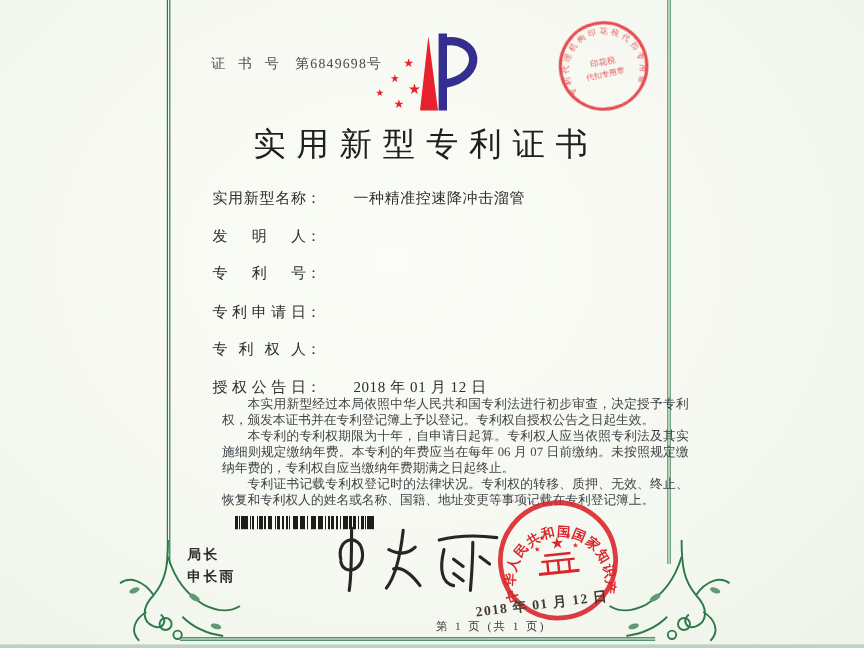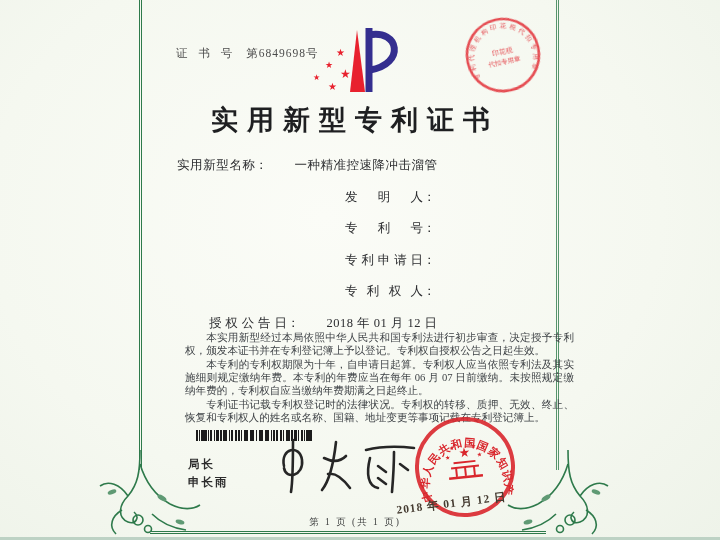"实用新型专利证书" .title { font-weight: bold -> normal }
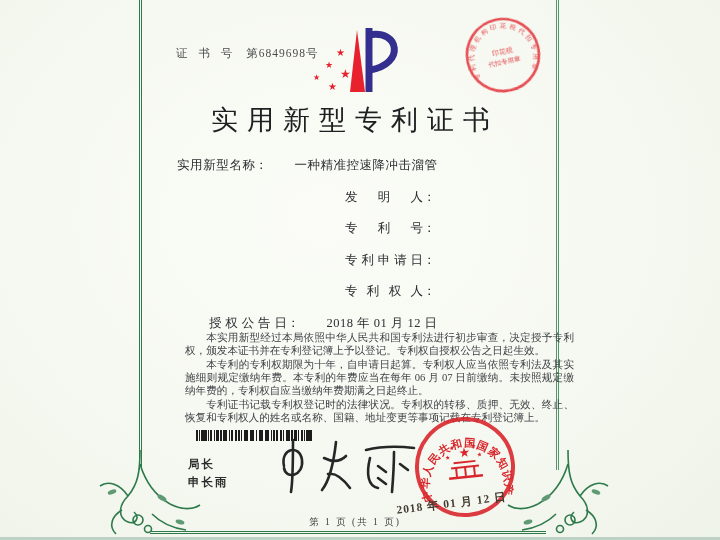"实用新型名称" .fields { align-items: flex-end -> none }
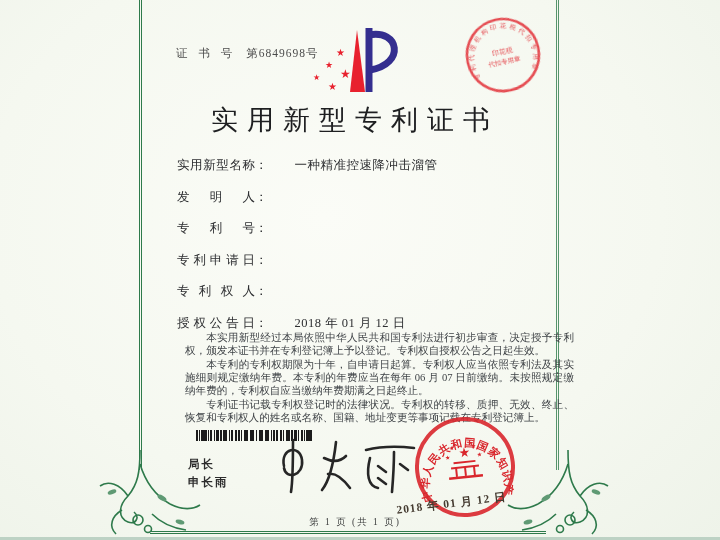"局长" .issuer { font-family: none -> Liberation Mono, monospace; left: 188px -> 156px }
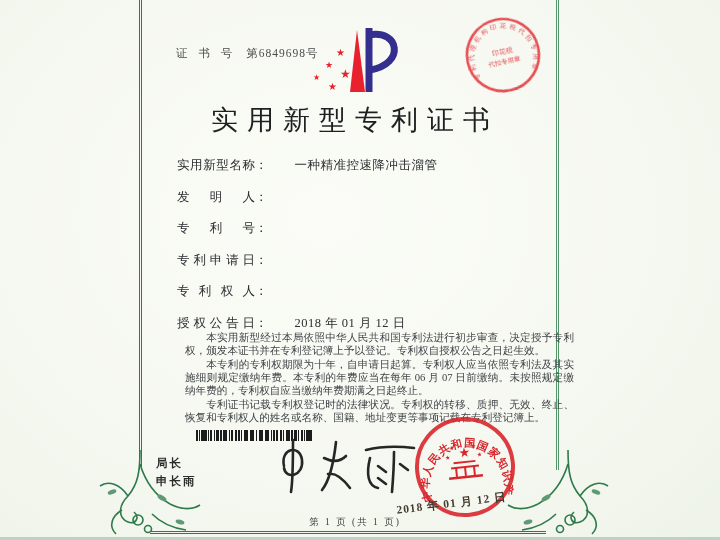"第 1 页 (共 1" .footer { text-align: center -> right }
